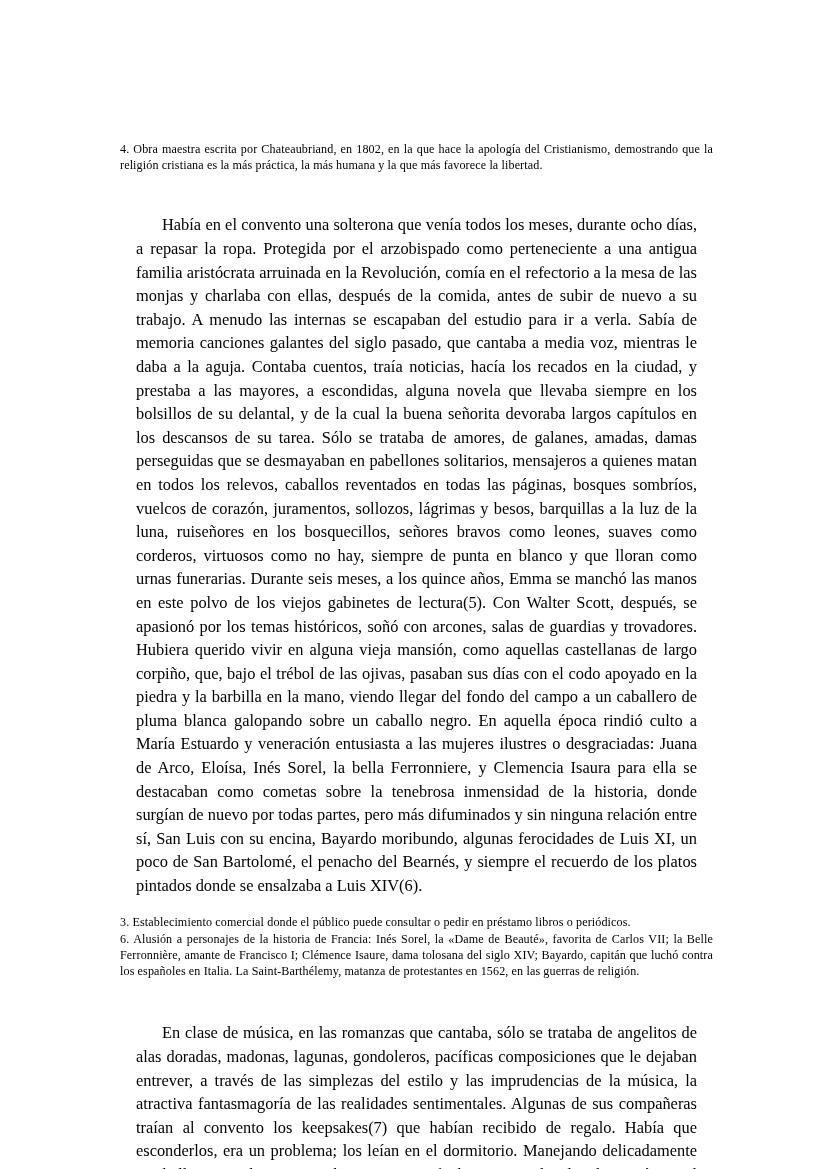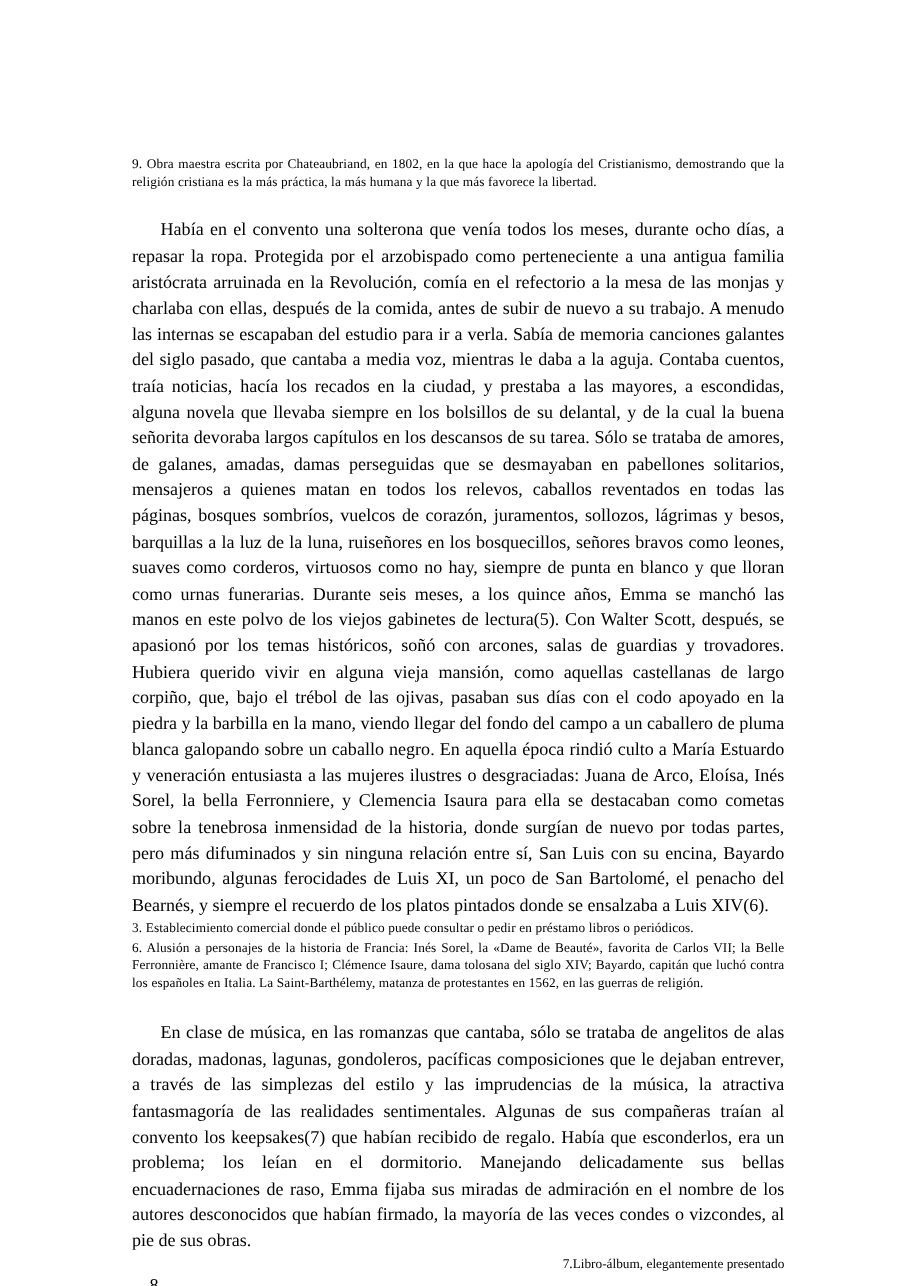"9. Obra maestra escrita por" p.footnote-block { text: 9 -> 4 }
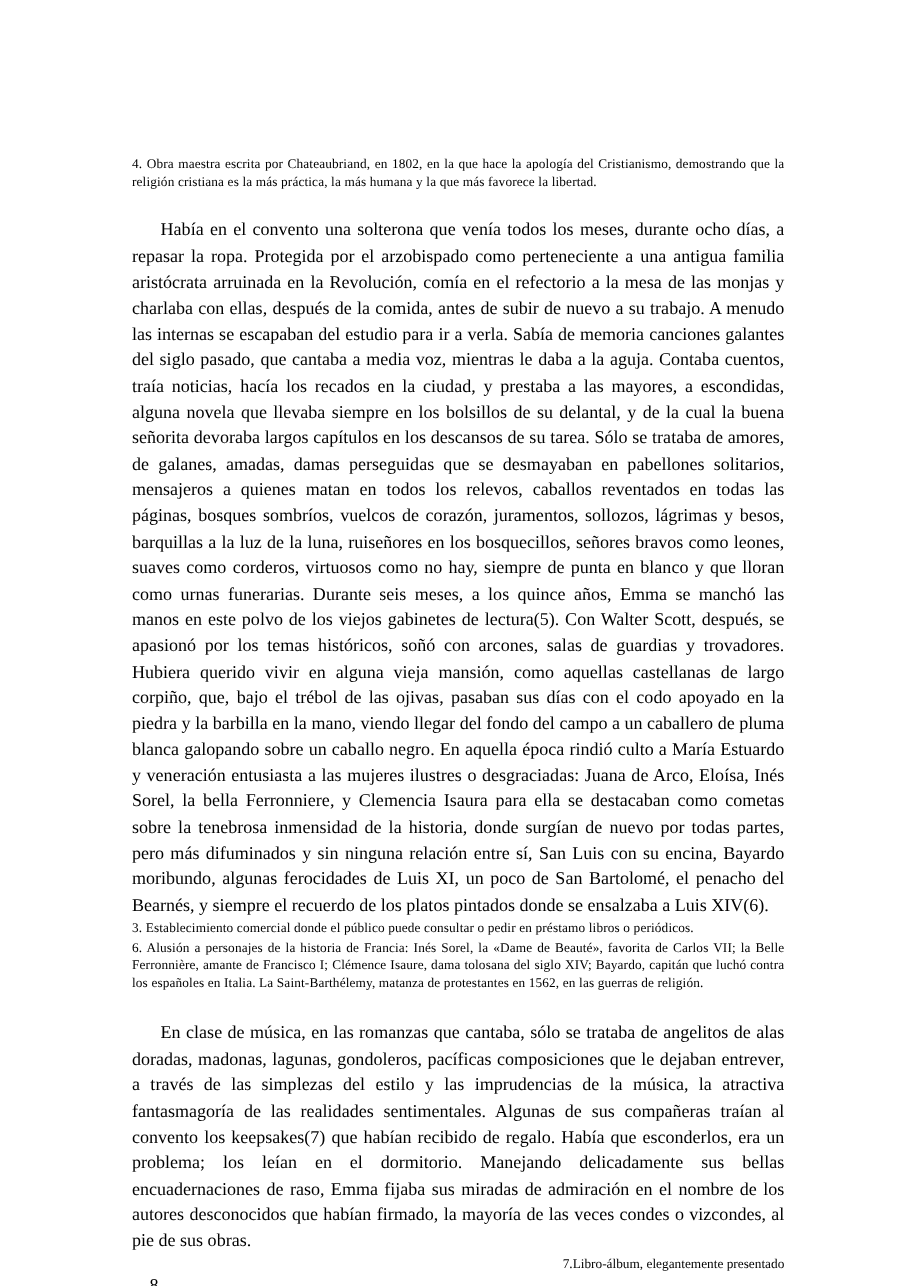"Había en el convento una" .body-par { margin: 0 -> 16px }
